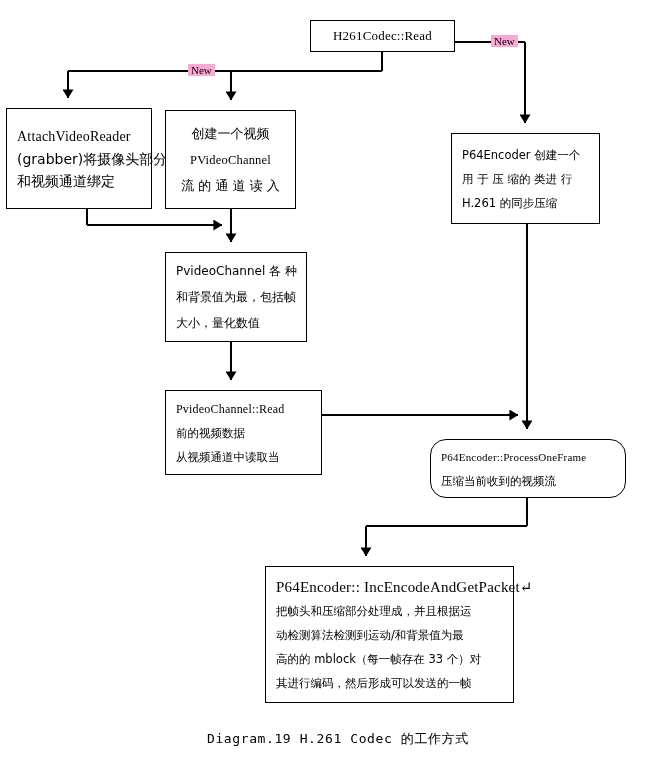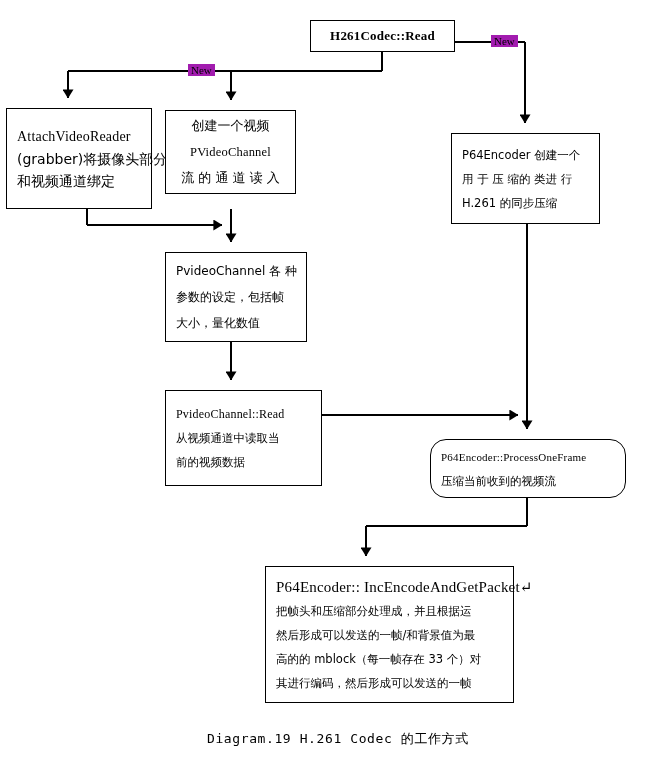"H261Codec::Read" div.flow-box { font-weight: bold -> none }
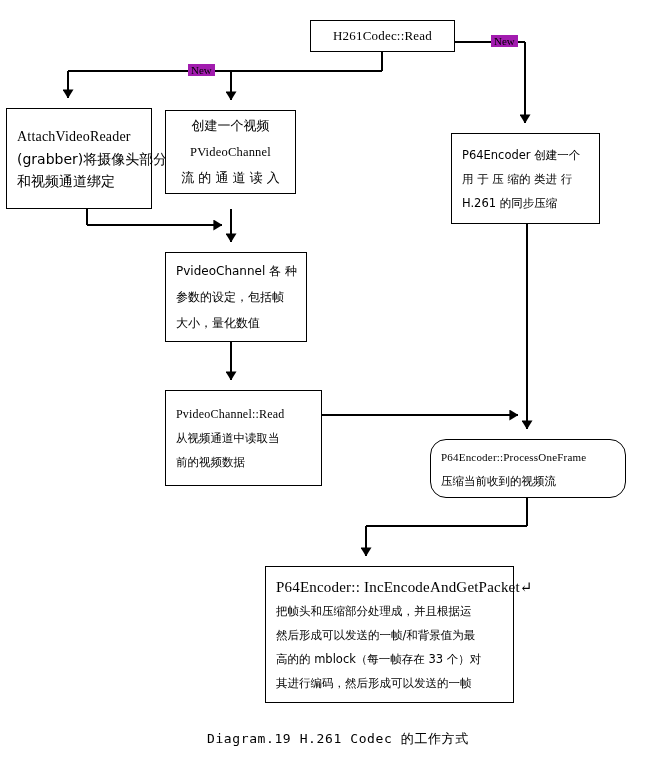"New" .edge-label { background: #a21caf -> #f9a8d4 }
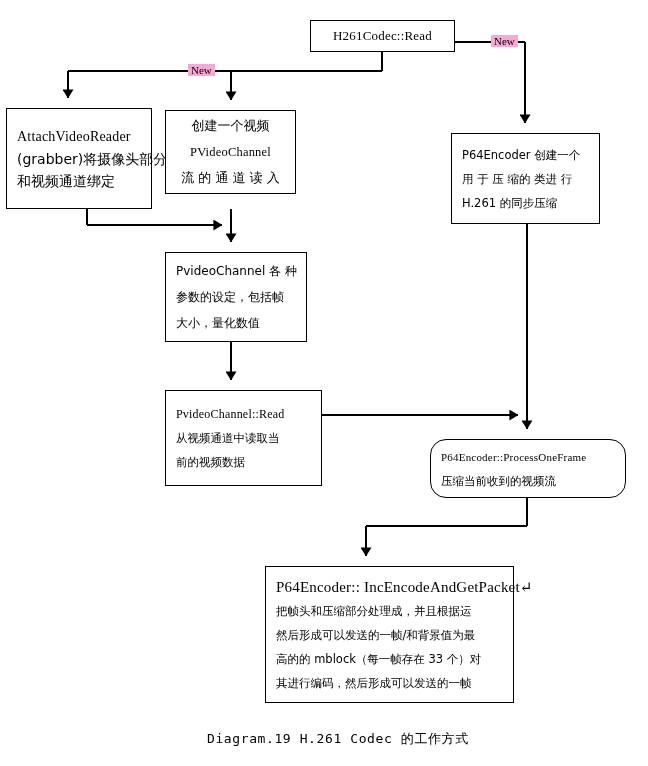"创建一个视频" #box-createstream { height: 84px -> 99px }
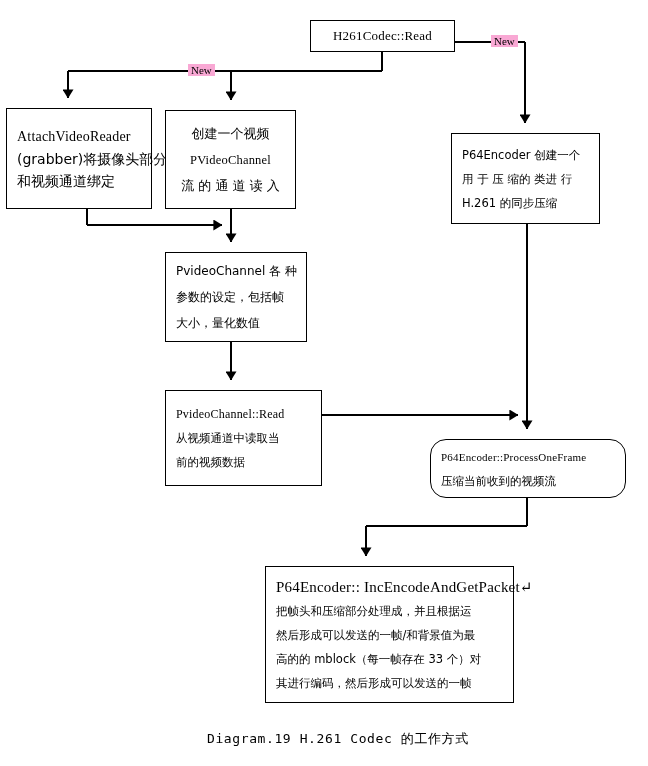"参数的设定，包括帧" span.flow-line { text: 参数的设定 -> 和背景值为最 }
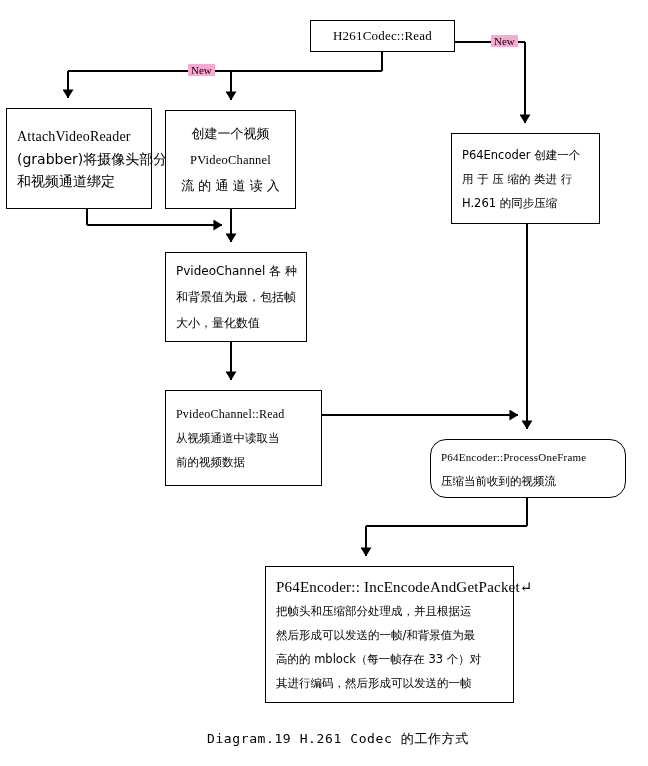"PvideoChannel::Read" #box-pvideochannel-read { height: 96px -> 85px }
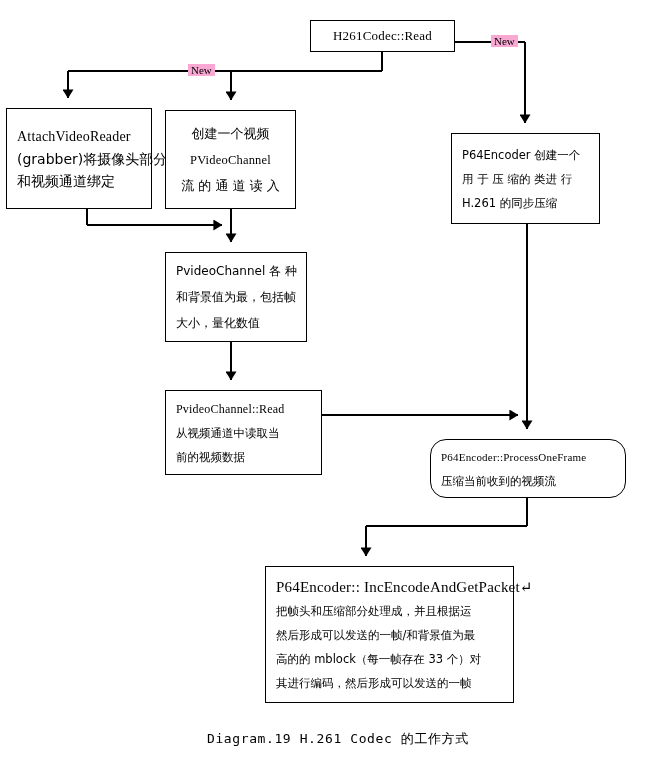"从视频通道中读取当" span.flow-line { order: before "前的视频数据" -> after "前的视频数据" }
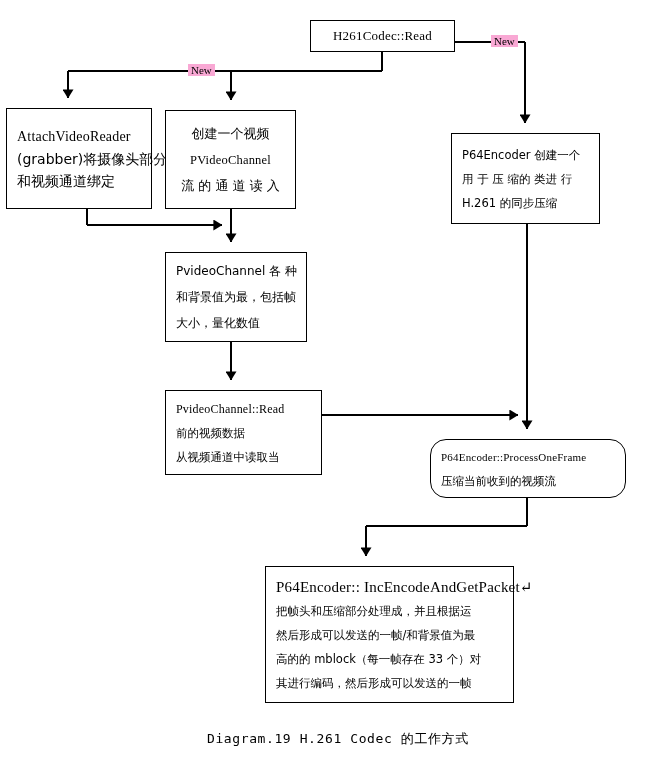"然后形成可以发送的一帧/和背景值为最" span.flow-line { text: 然后形成可以发送的一帧/ -> 动检测算法检测到运动/ }
